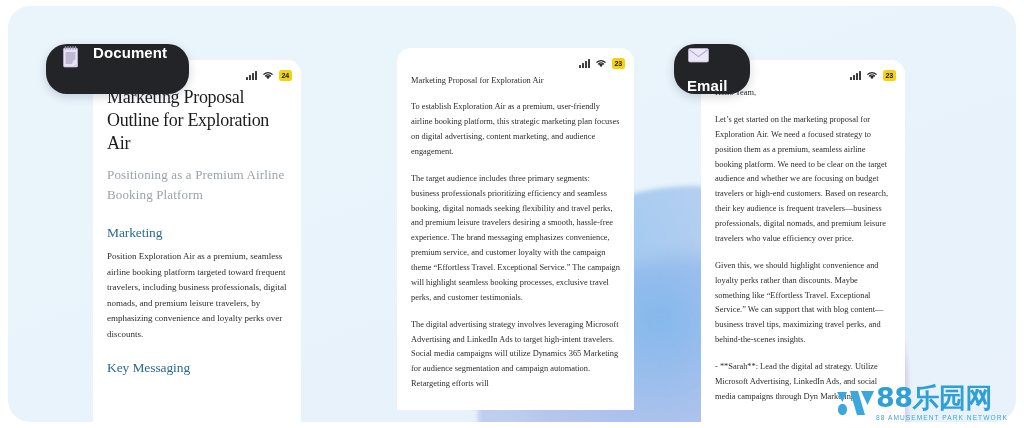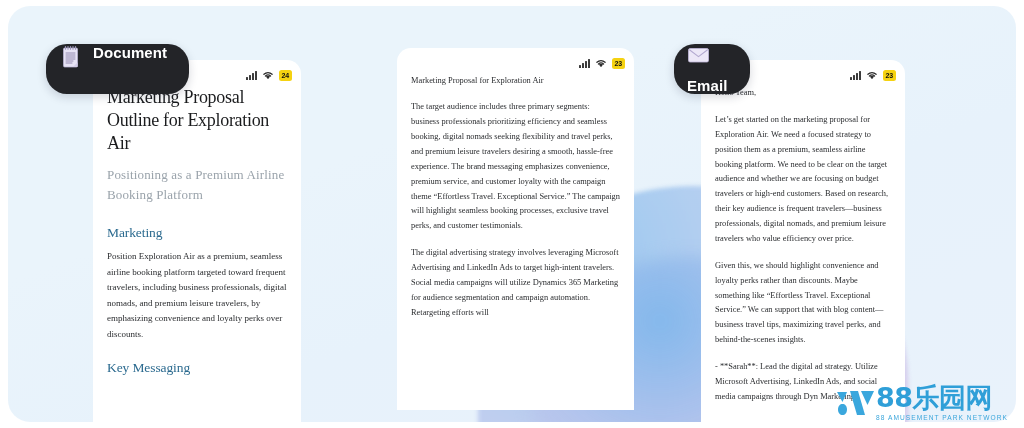"To establish Exploration Air as" p.note-p { html: none -> <p>To establish Exploration Air as a premium, user-friendly airline booking platform, this strategic marketing plan focuses on digital advertising, content marketing, and audience engagement.</p> }
